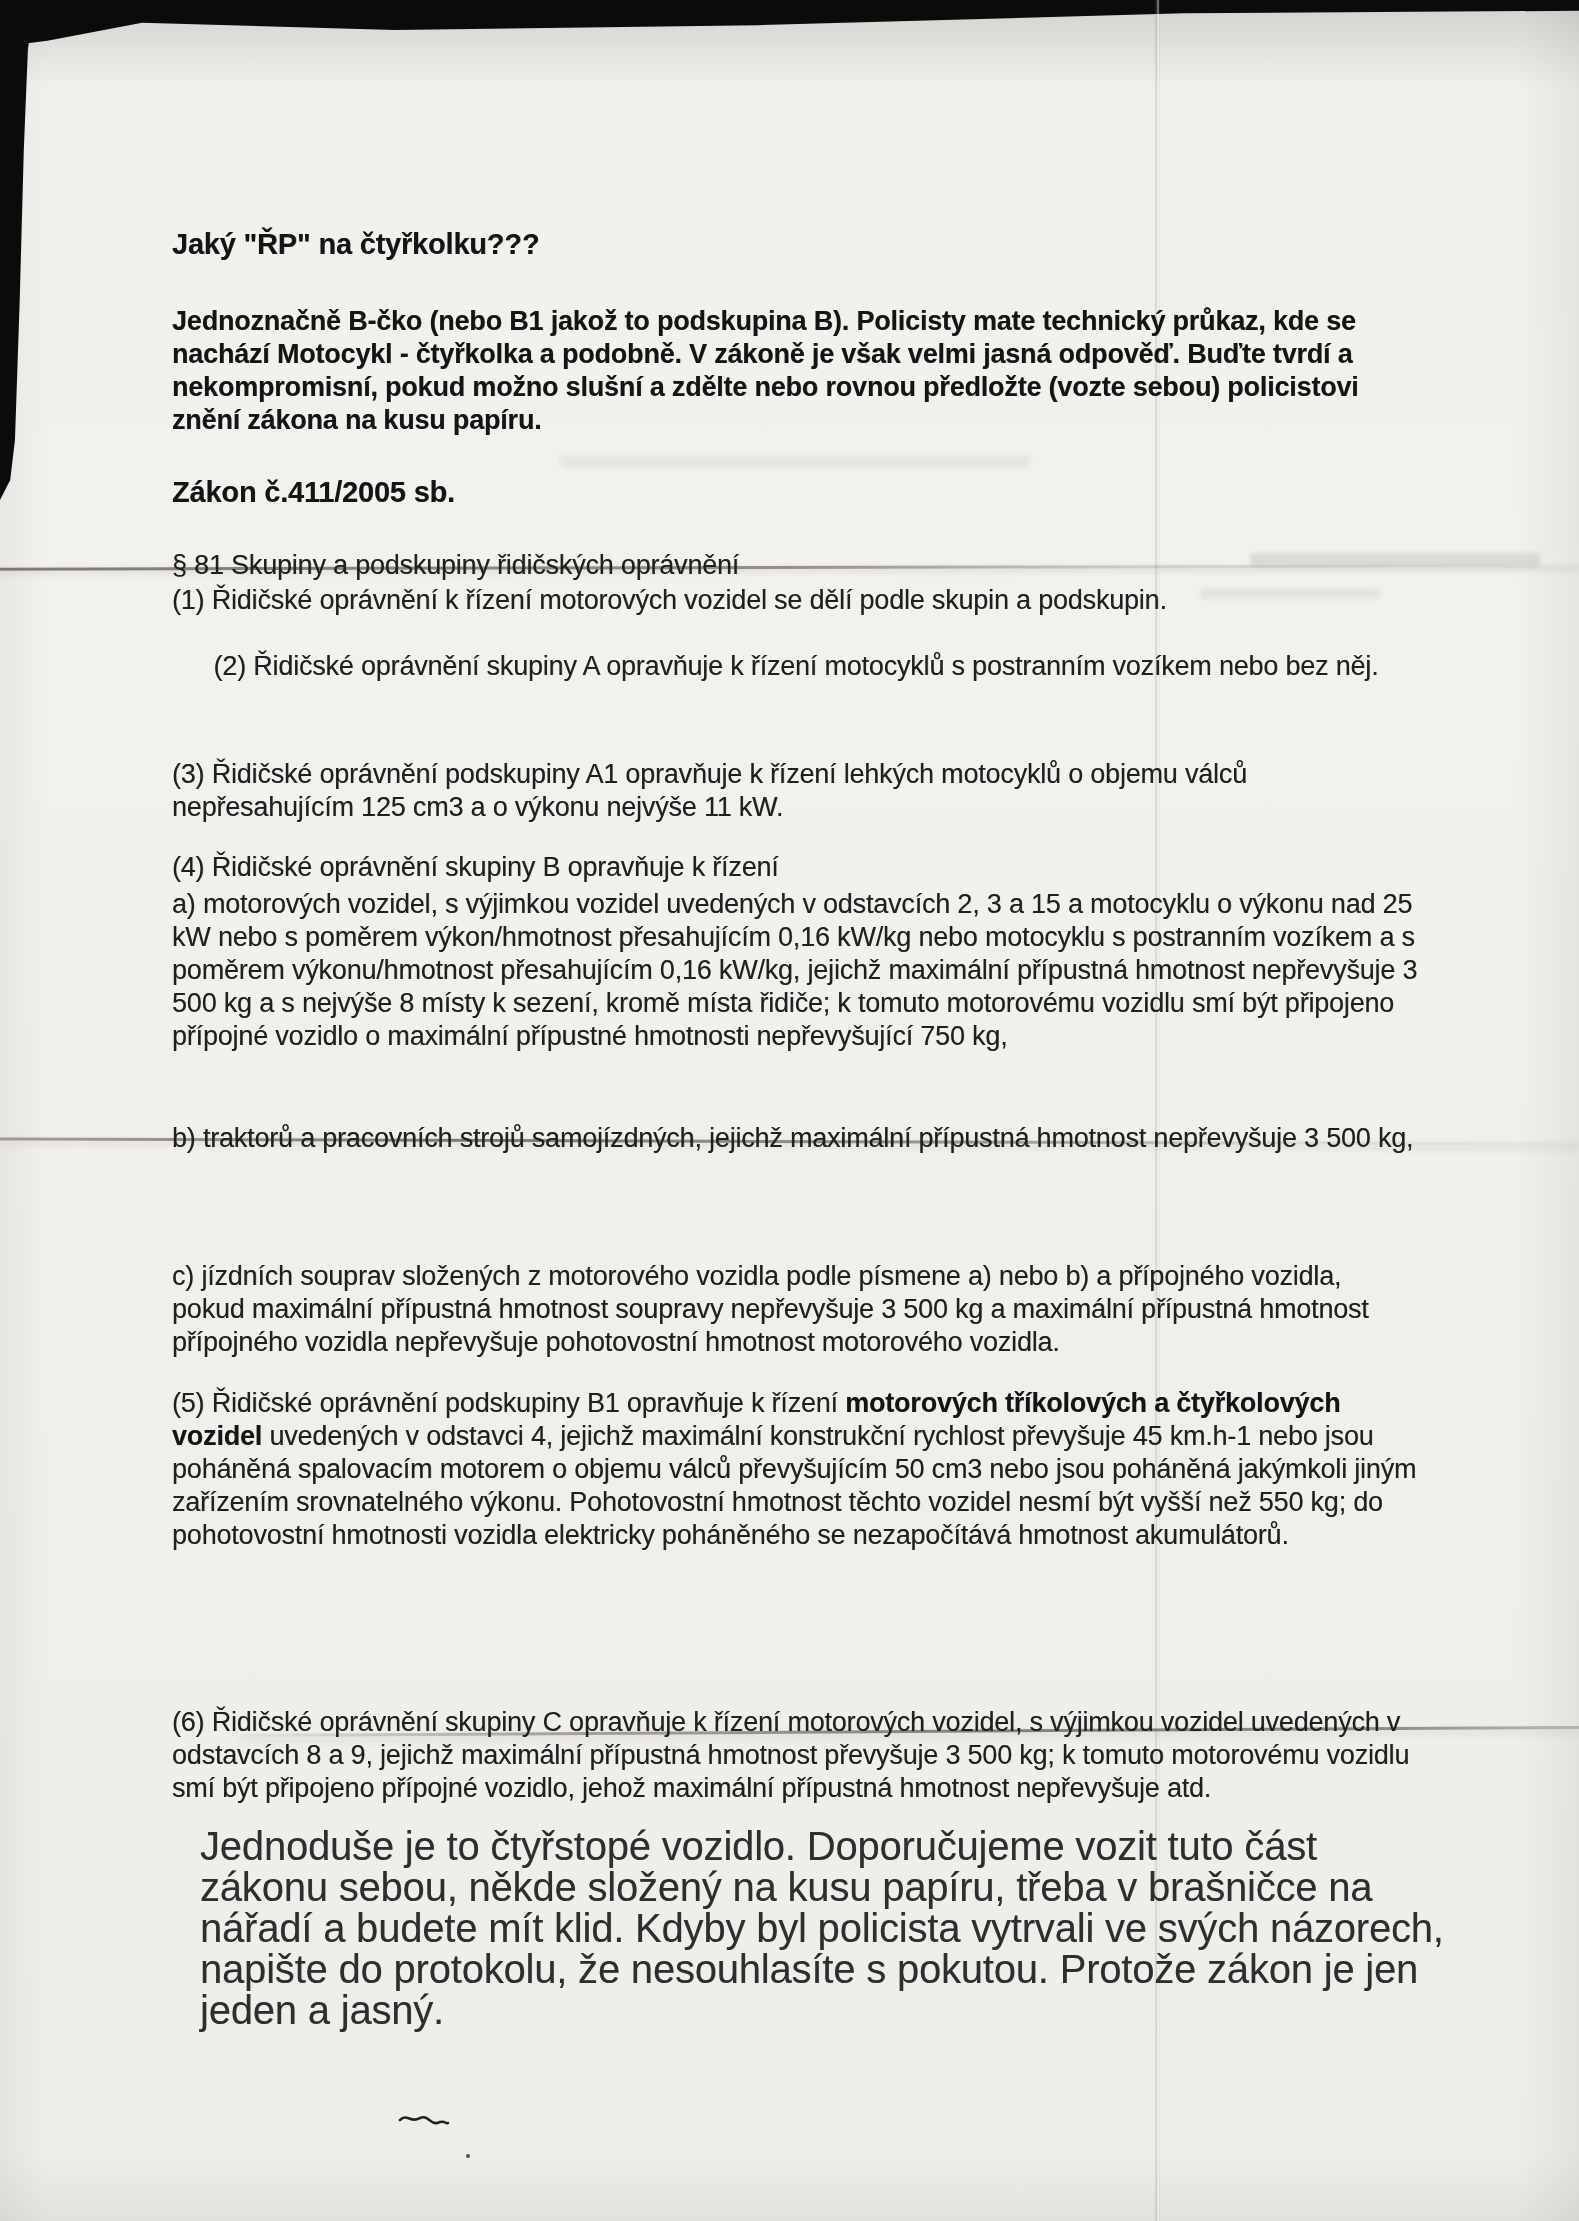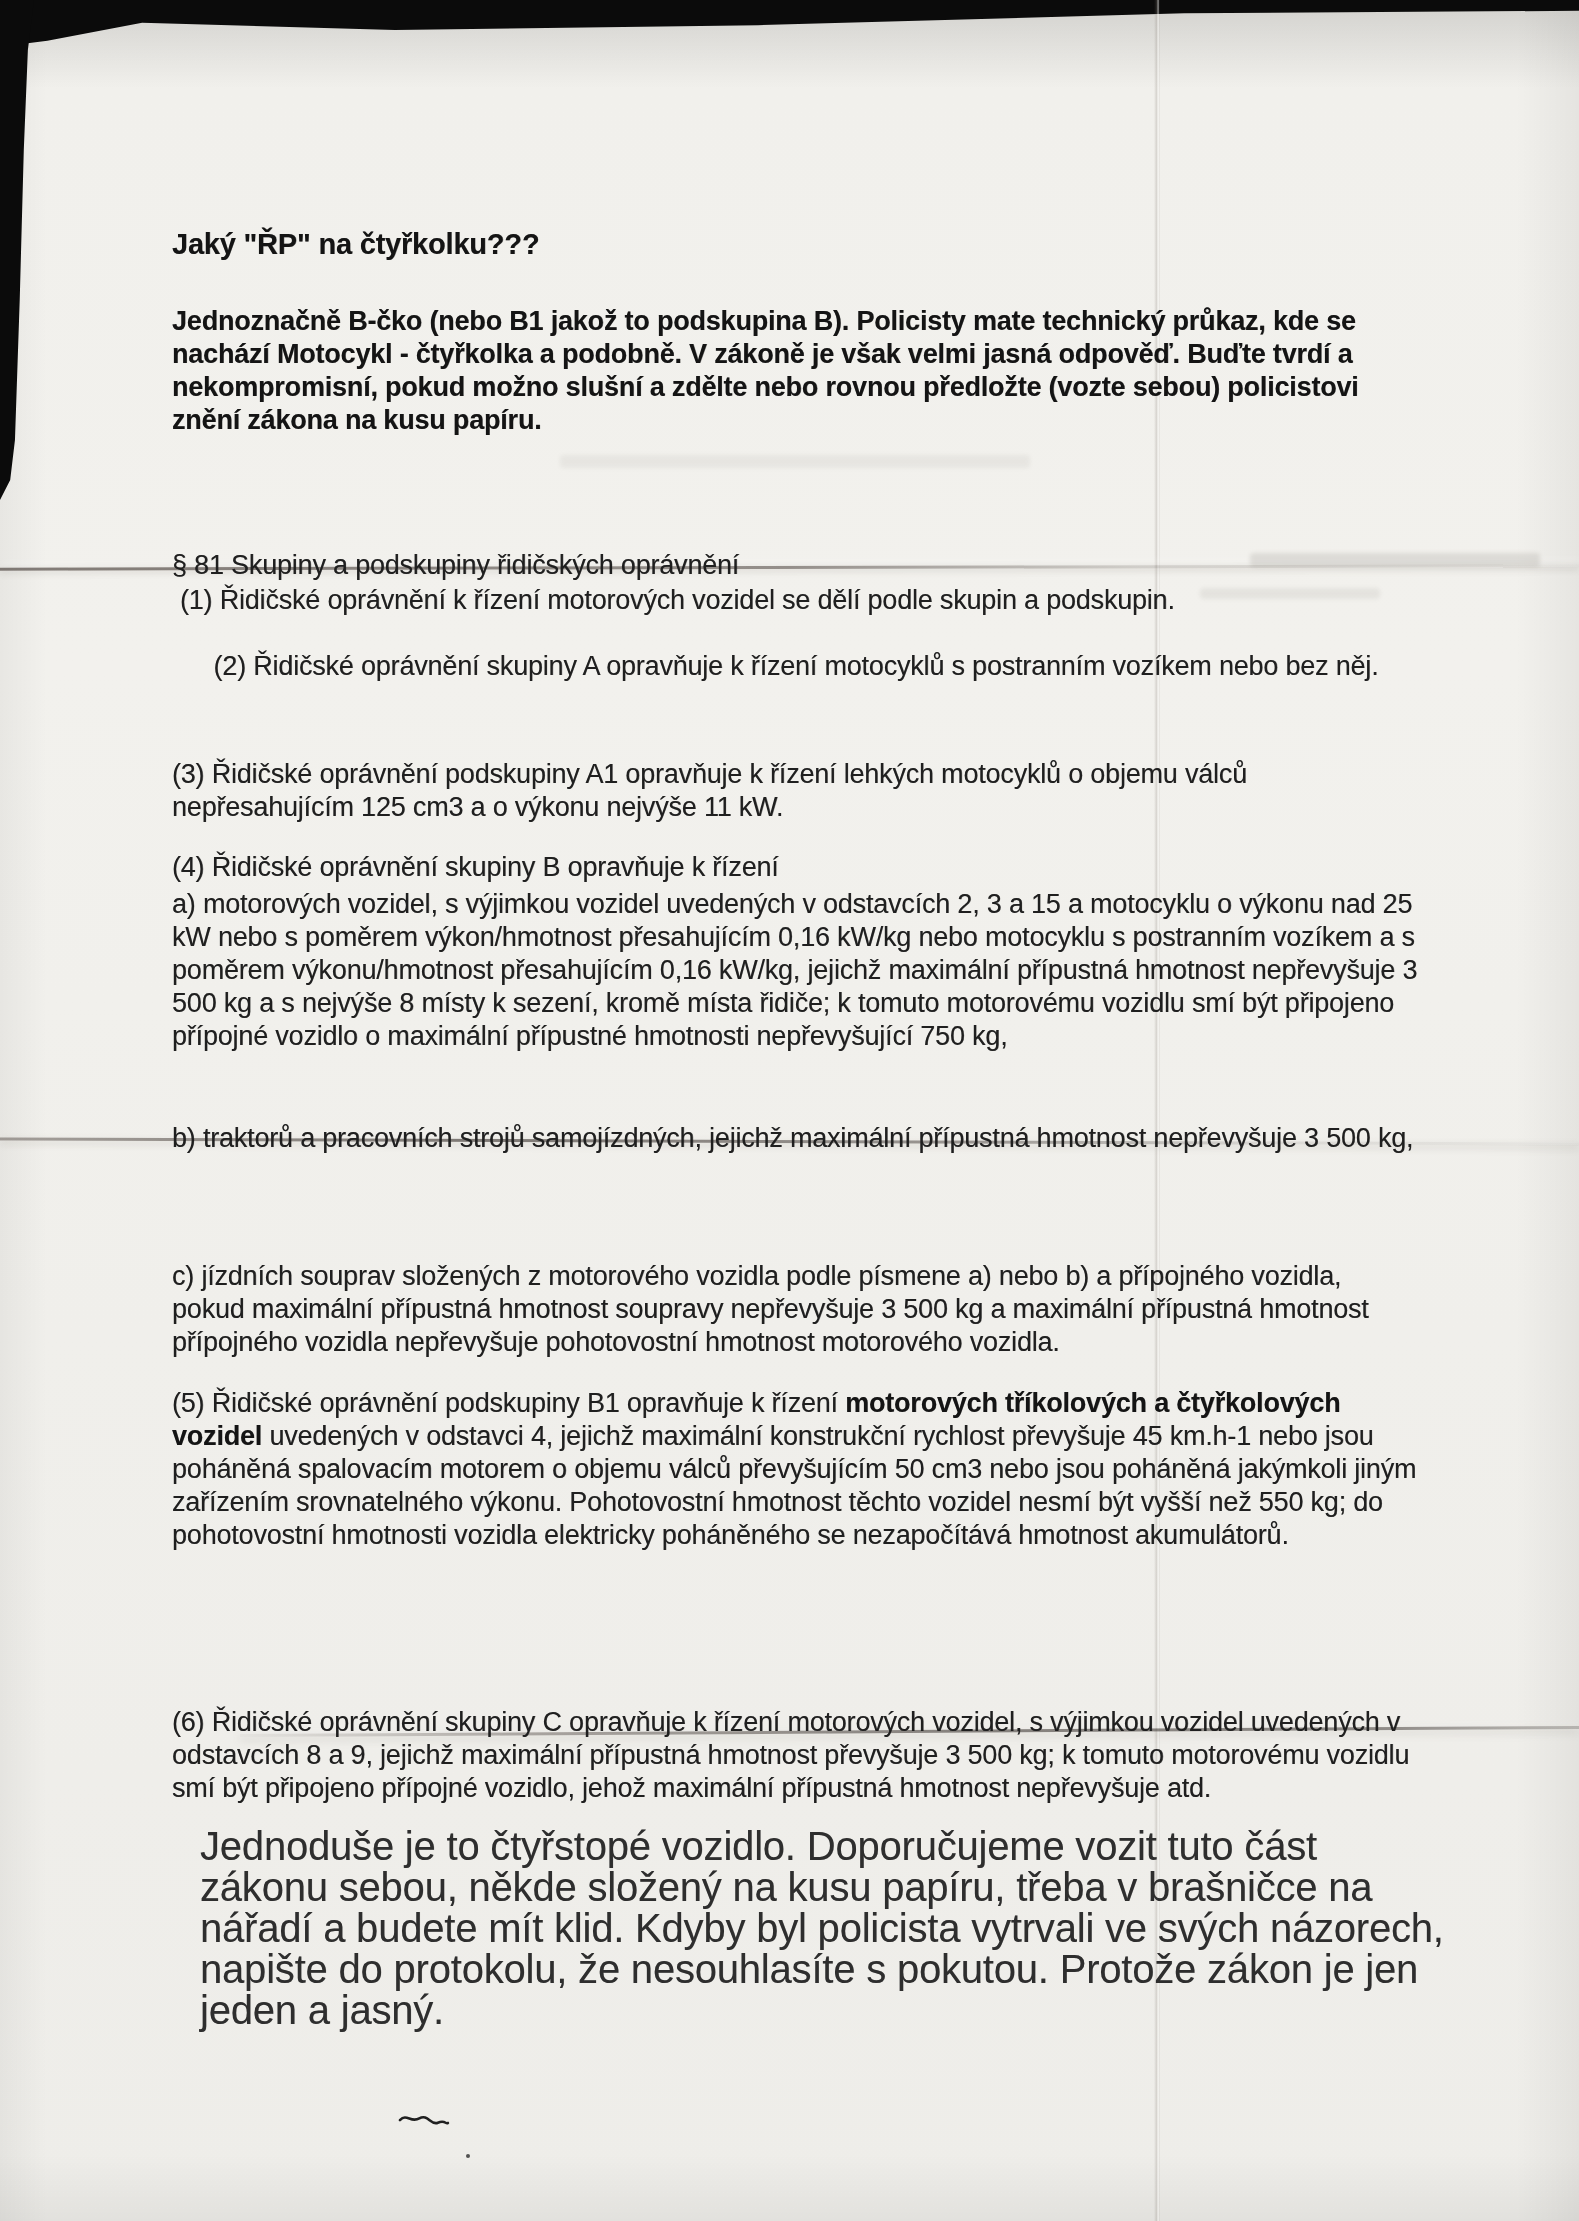"Zákon č.411/2005 sb." p.tx { html: none -> <p>Zákon č.411/2005 sb.</p> }
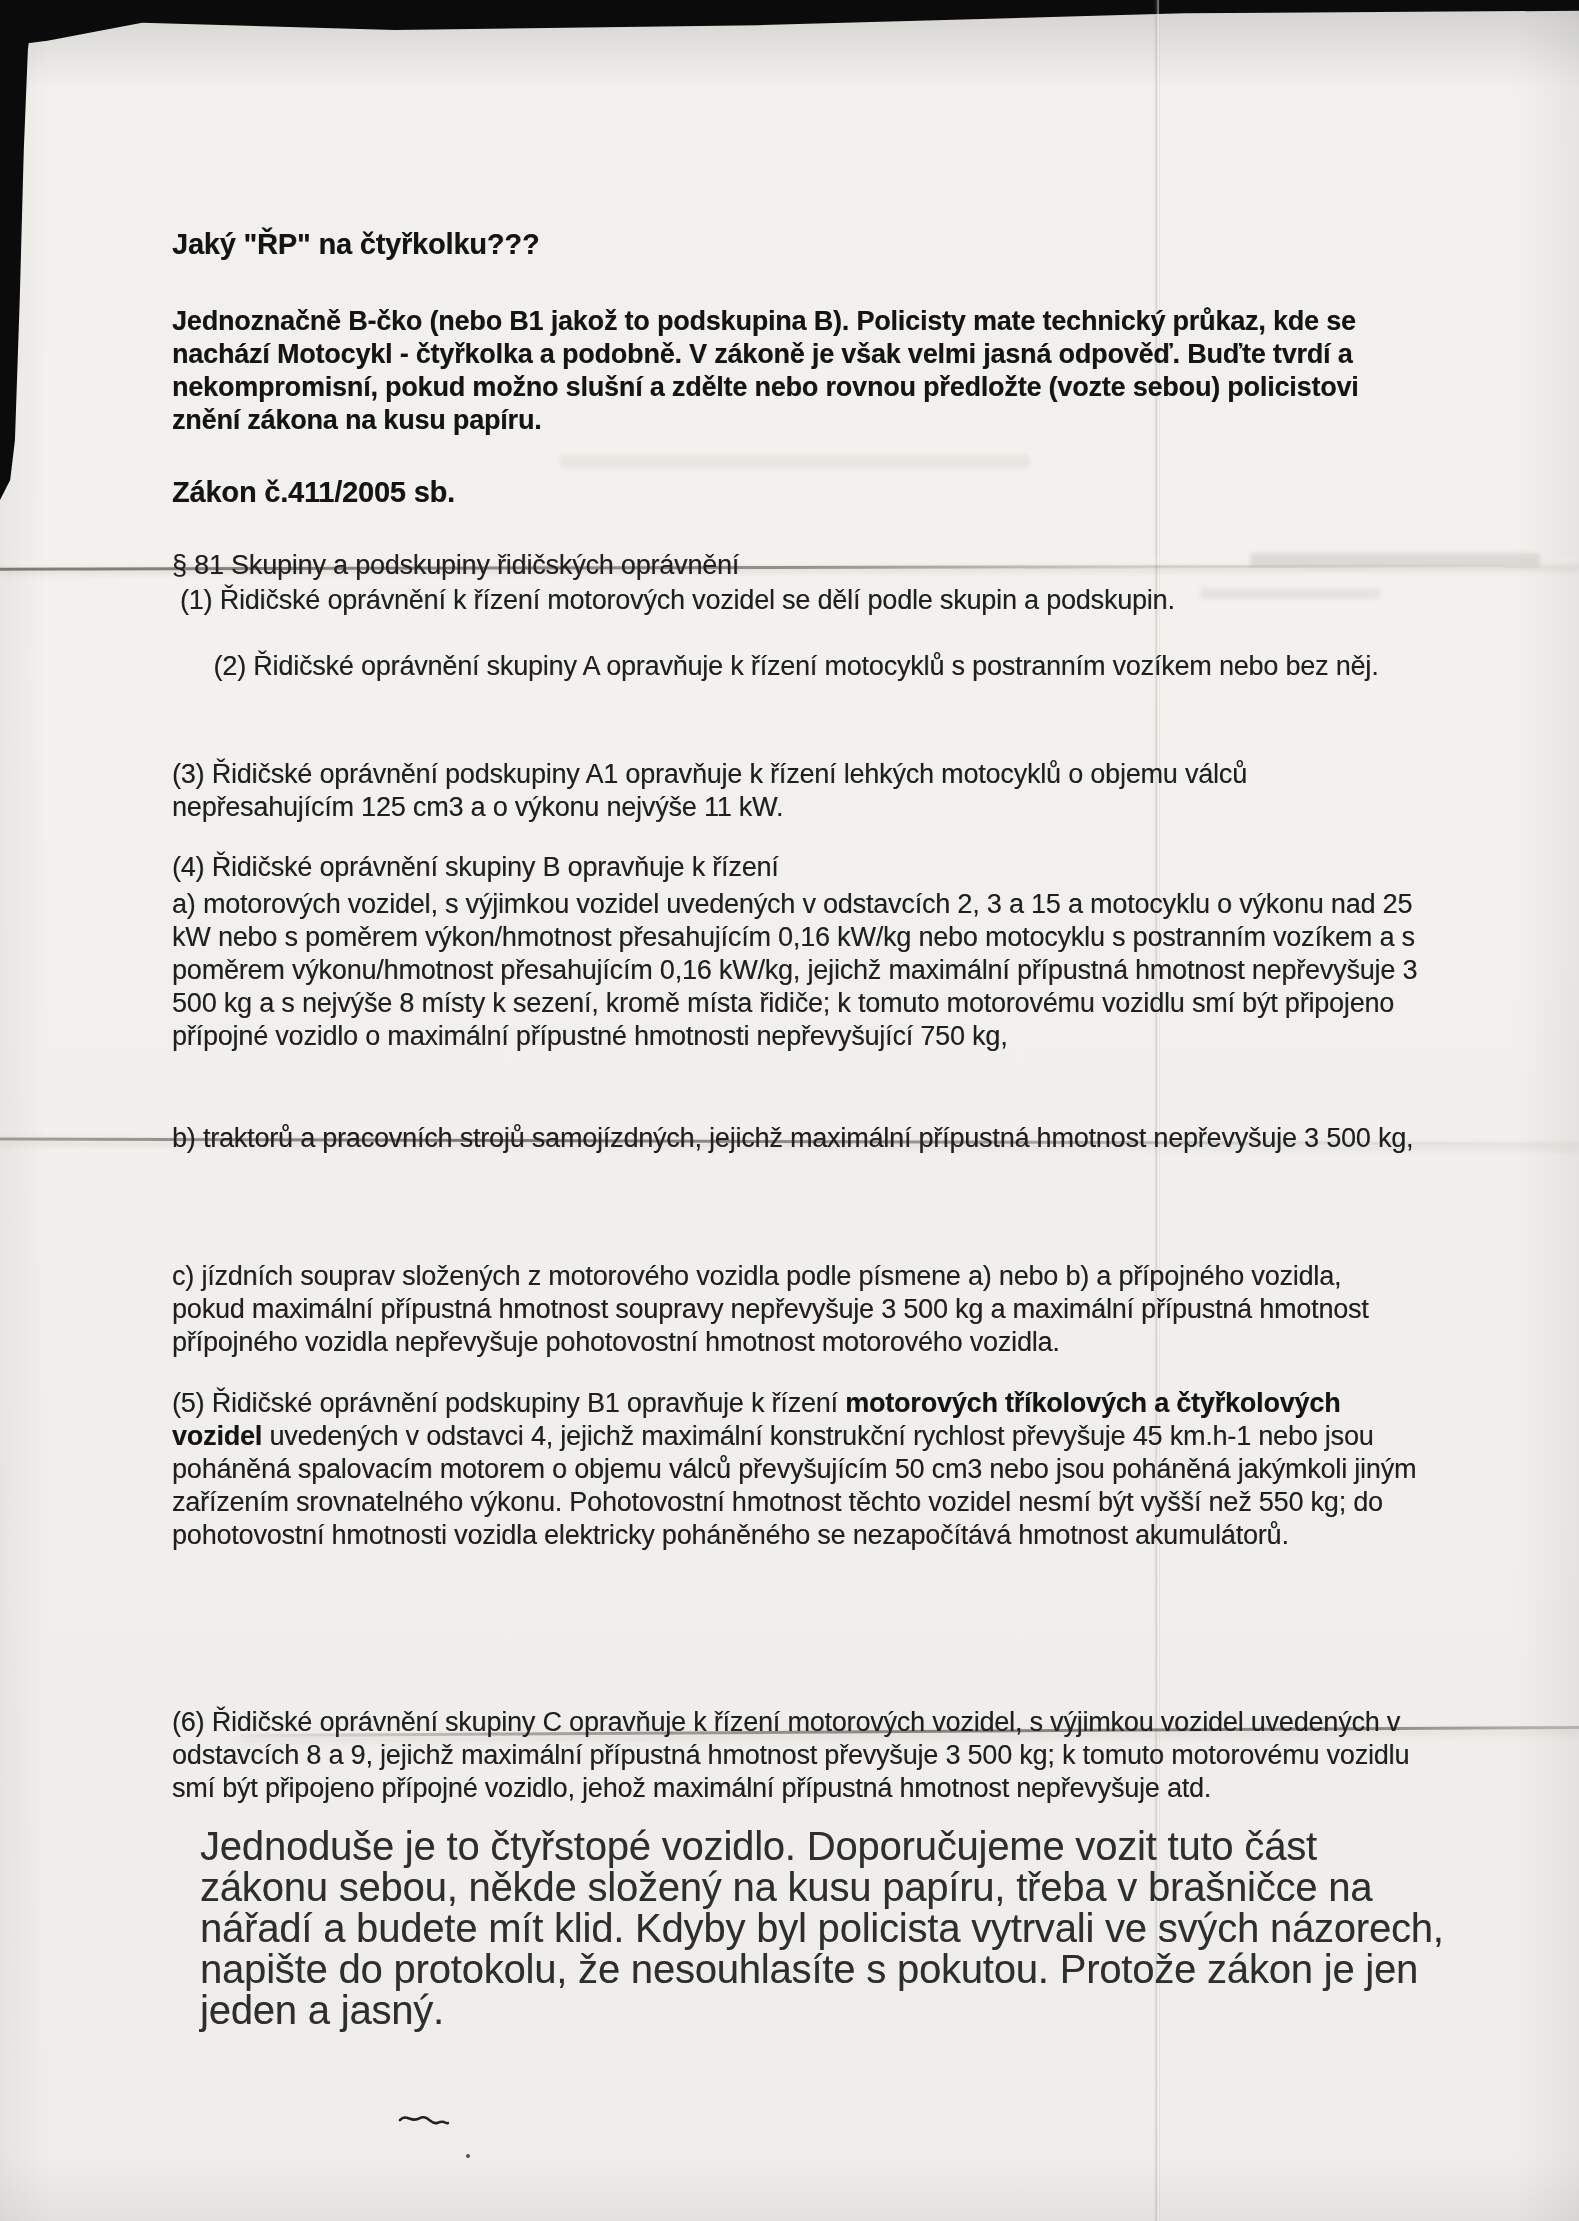"(1) Řidičské oprávnění k řízení" .par-1 { margin-left: 8px -> none }
